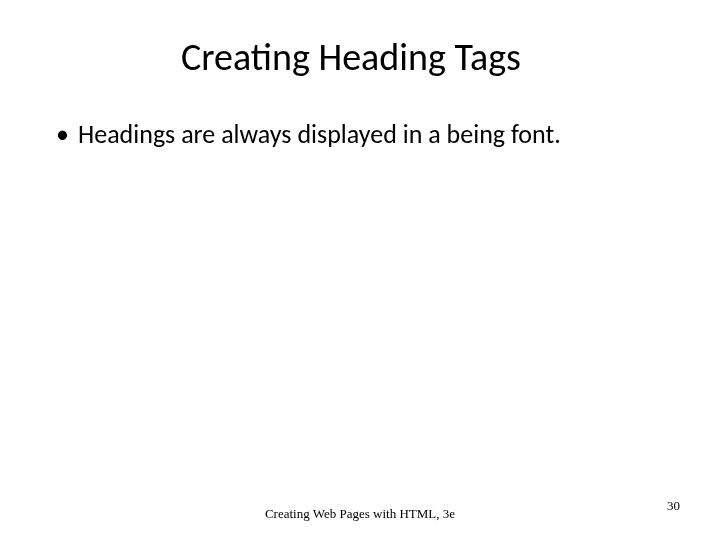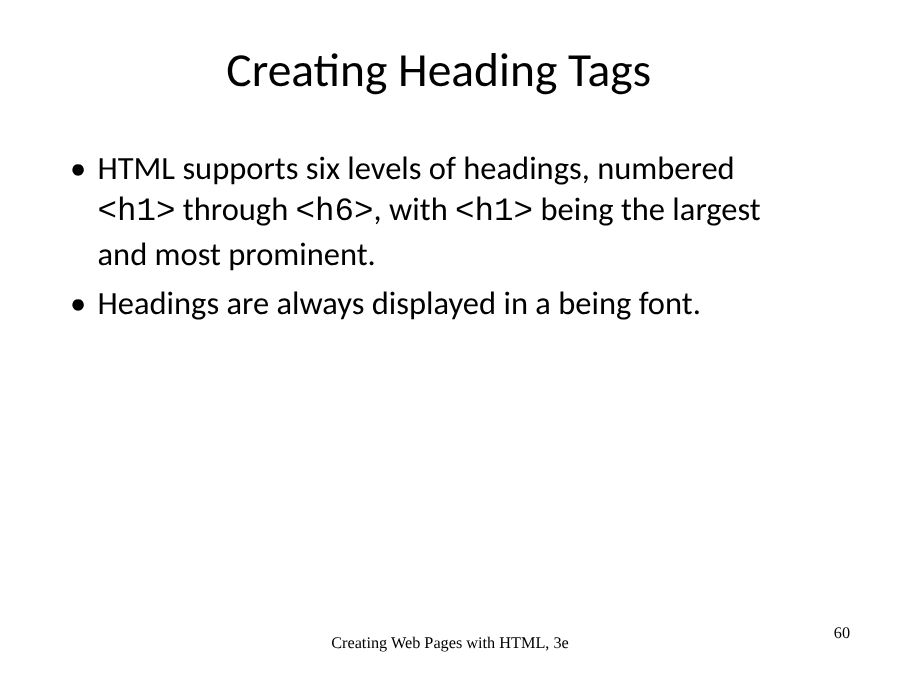"HTML supports six levels of" li { html: <li> <span>HTML supports six levels of headings, numbered </span><span>&lt;h1&gt;</span><span> through </span><span>&lt;h6&gt;</span><span>, with </span><span>&lt;h1&gt;</span><span> being the largest and most prominent.</span> </li> -> none }
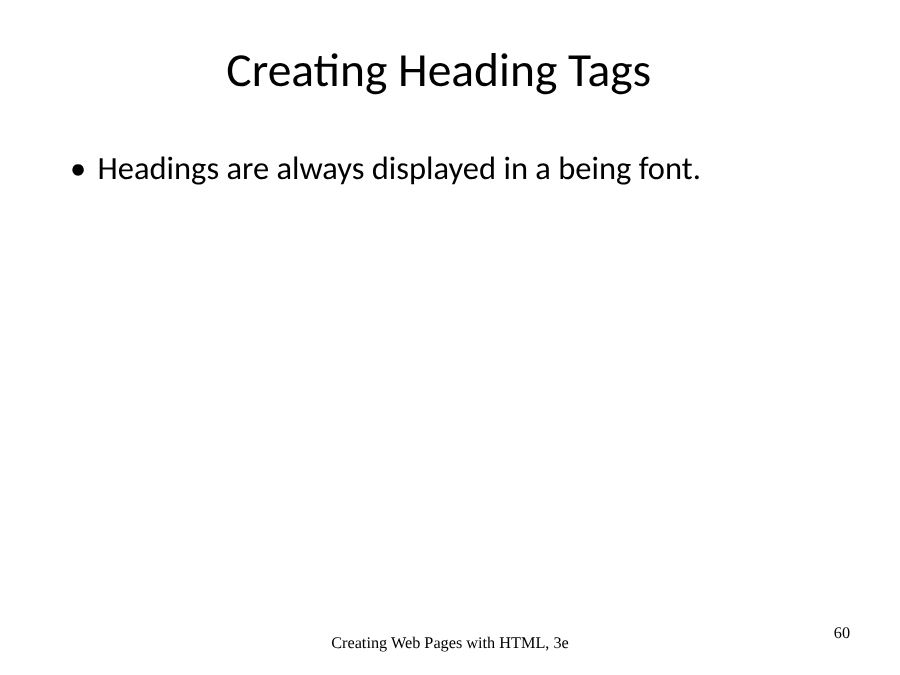"60" div.footer-right { text: 60 -> 30 }
